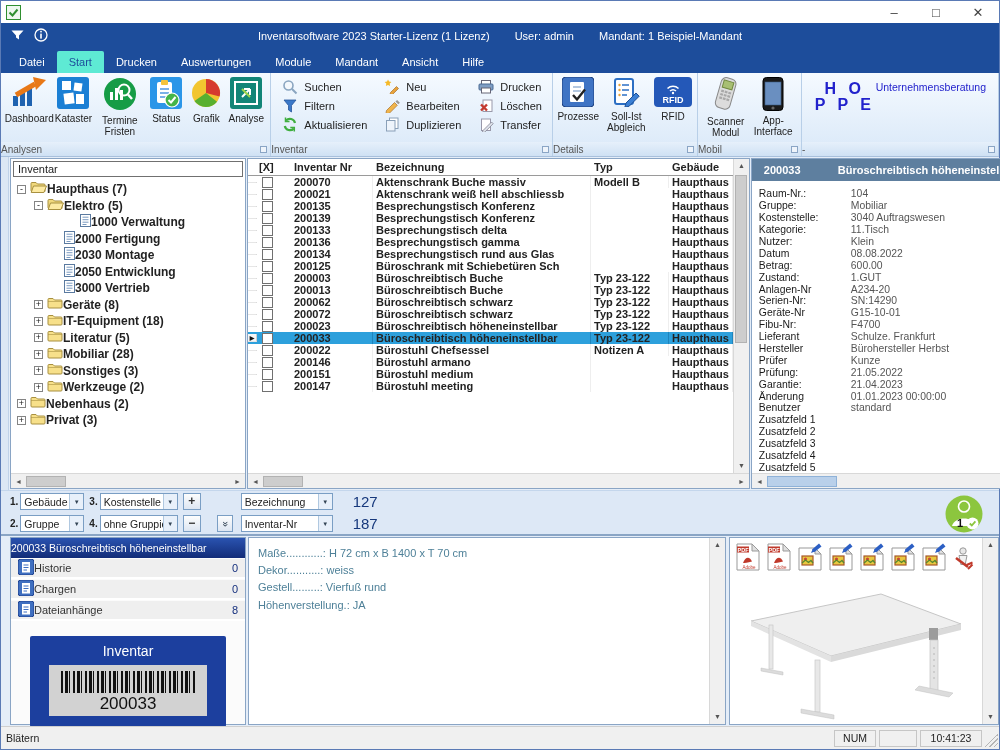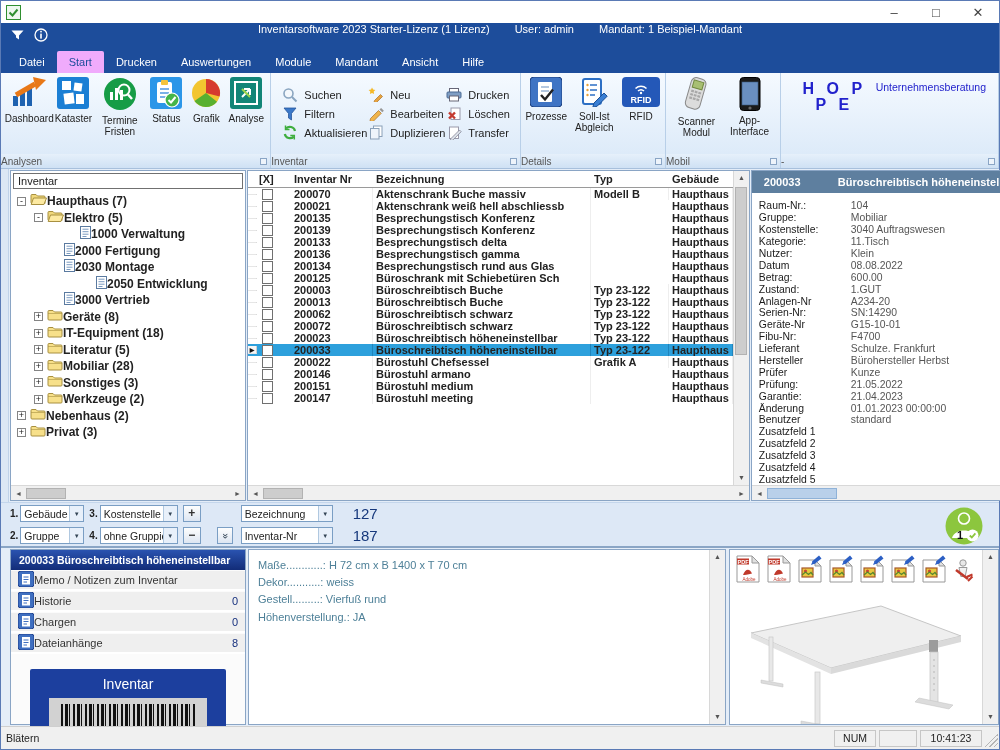"Inventarsoftware 2023 Starter-Lizenz (1" .appbar { align-items: none -> center }
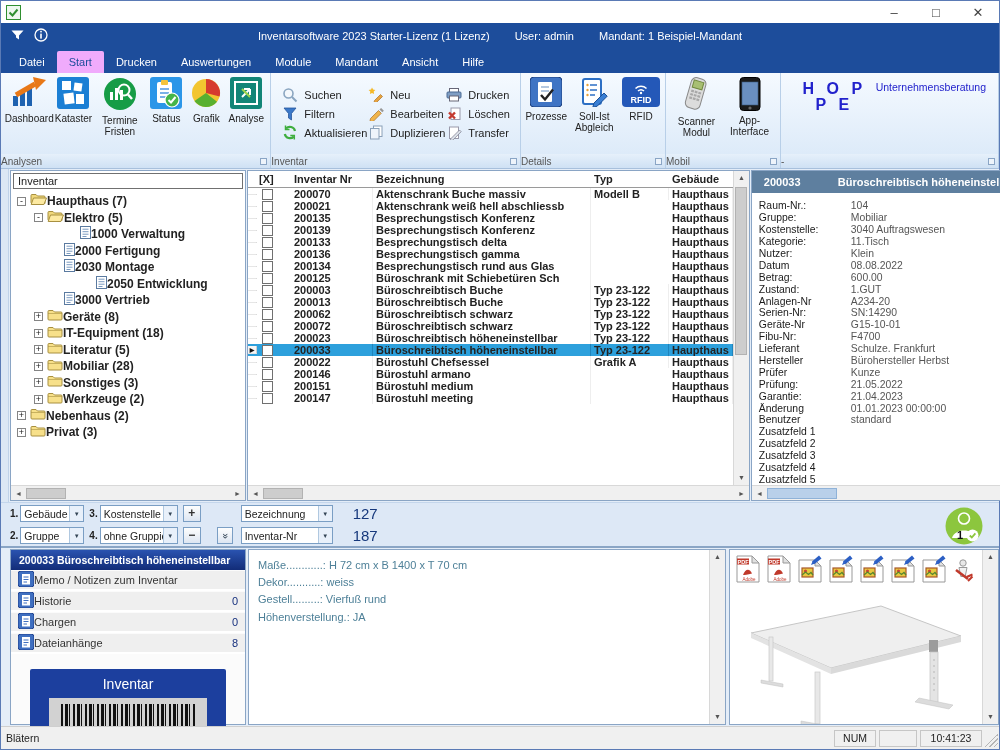"Start" .mtab.active { background: #f0abfc -> #5eead4 }
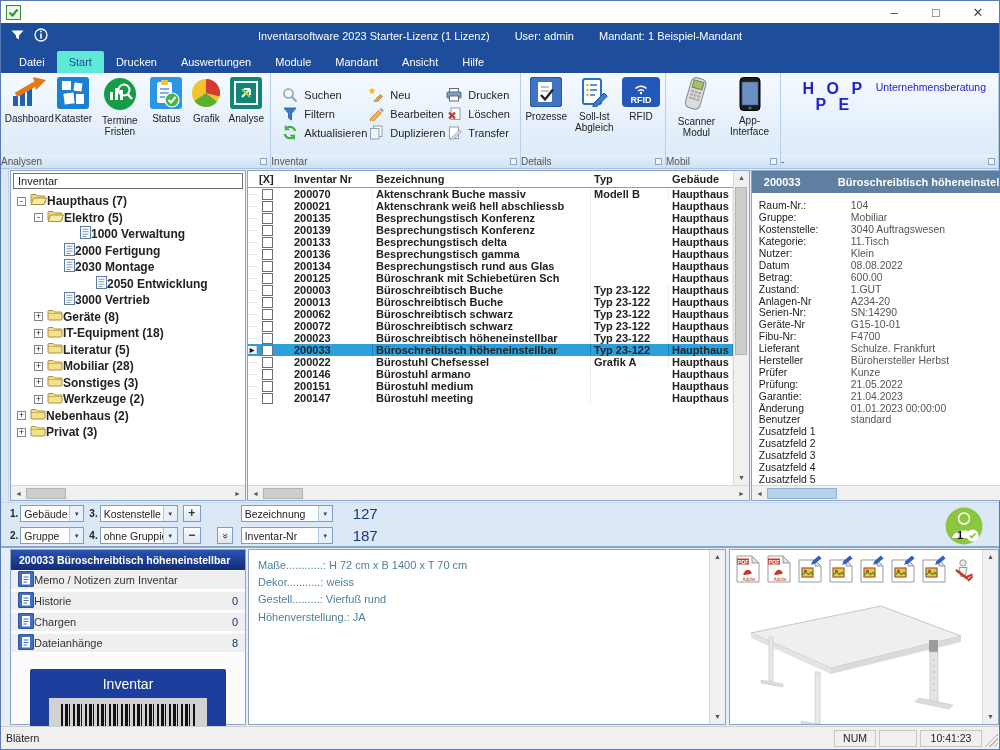"Suchen" .smallgrid { column-gap: 0 -> 16px; padding: 12px 10px -> 4px 10px }
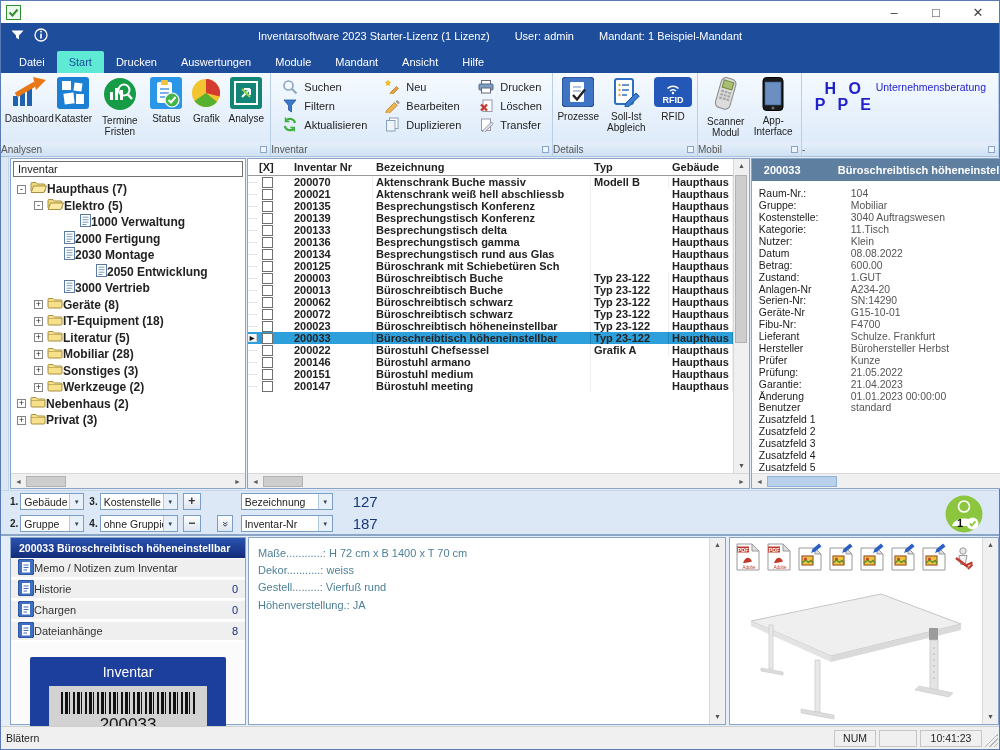"2050 Entwicklung" div.titem { margin-left: 32px -> none }
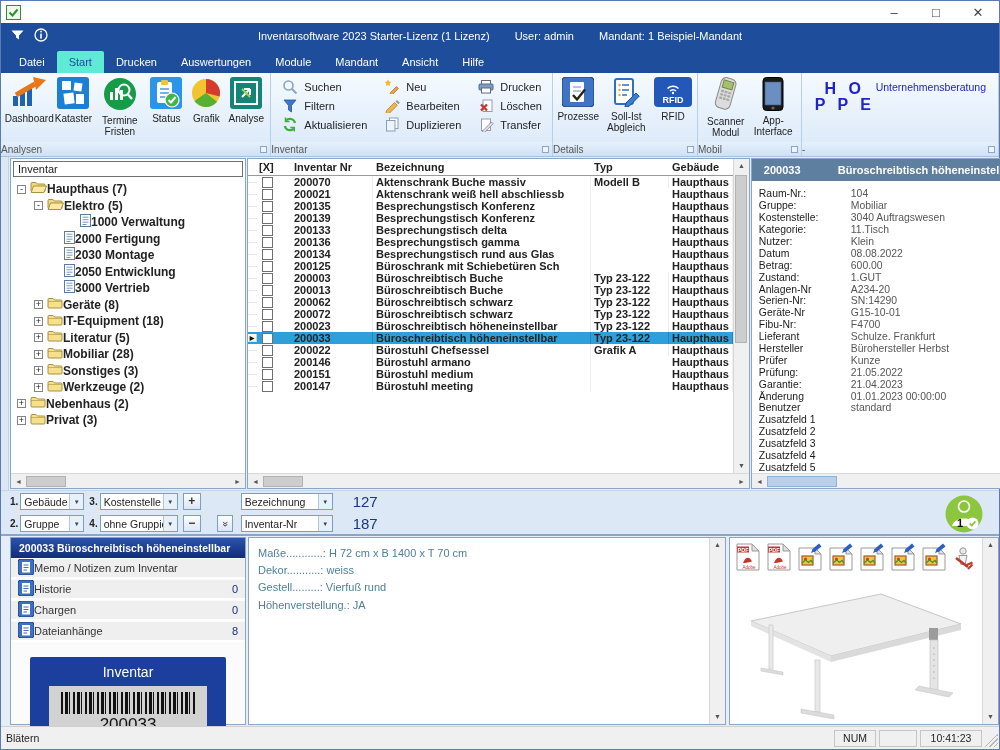"Grafik A" span.c4 { text: Grafik -> Notizen }
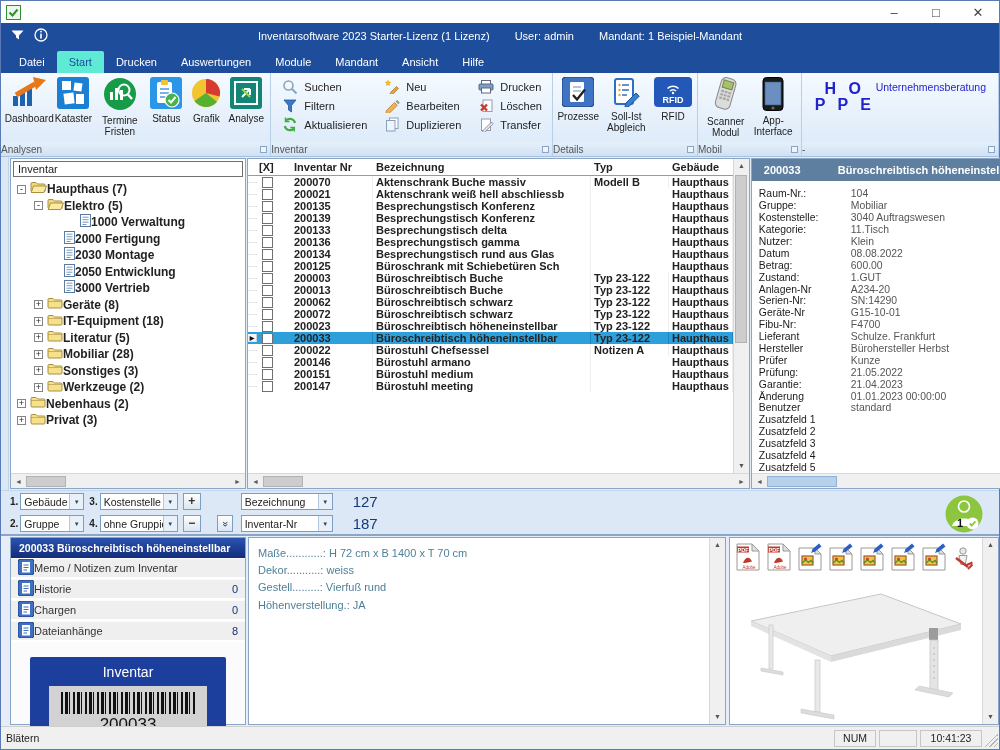"200033 Büroschreibtisch höheneinstellbar" .iphdr { font-weight: bold -> normal; padding-left: 8px -> 0 }
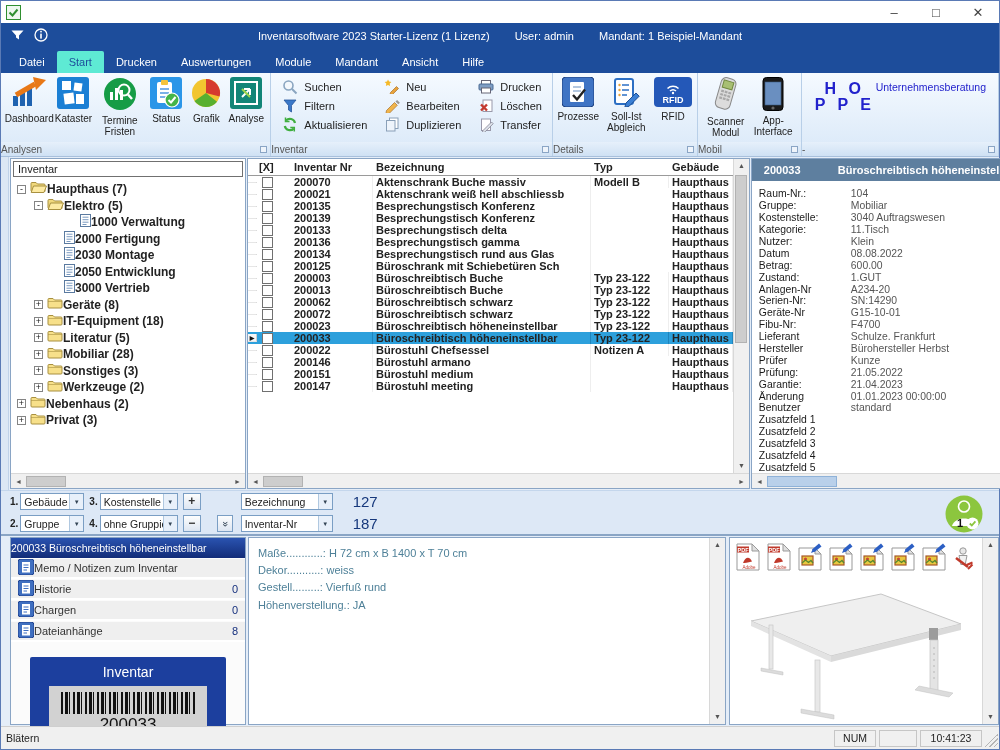"Memo / Notizen zum Inventar" div.iprow { html: <div> <span><svg> <rect></rect> <rect></rect> <line></line> <line></line> <line></line> </svg></span> <span>Memo / Notizen zum Inventar</span> <span></span> </div> -> none }
